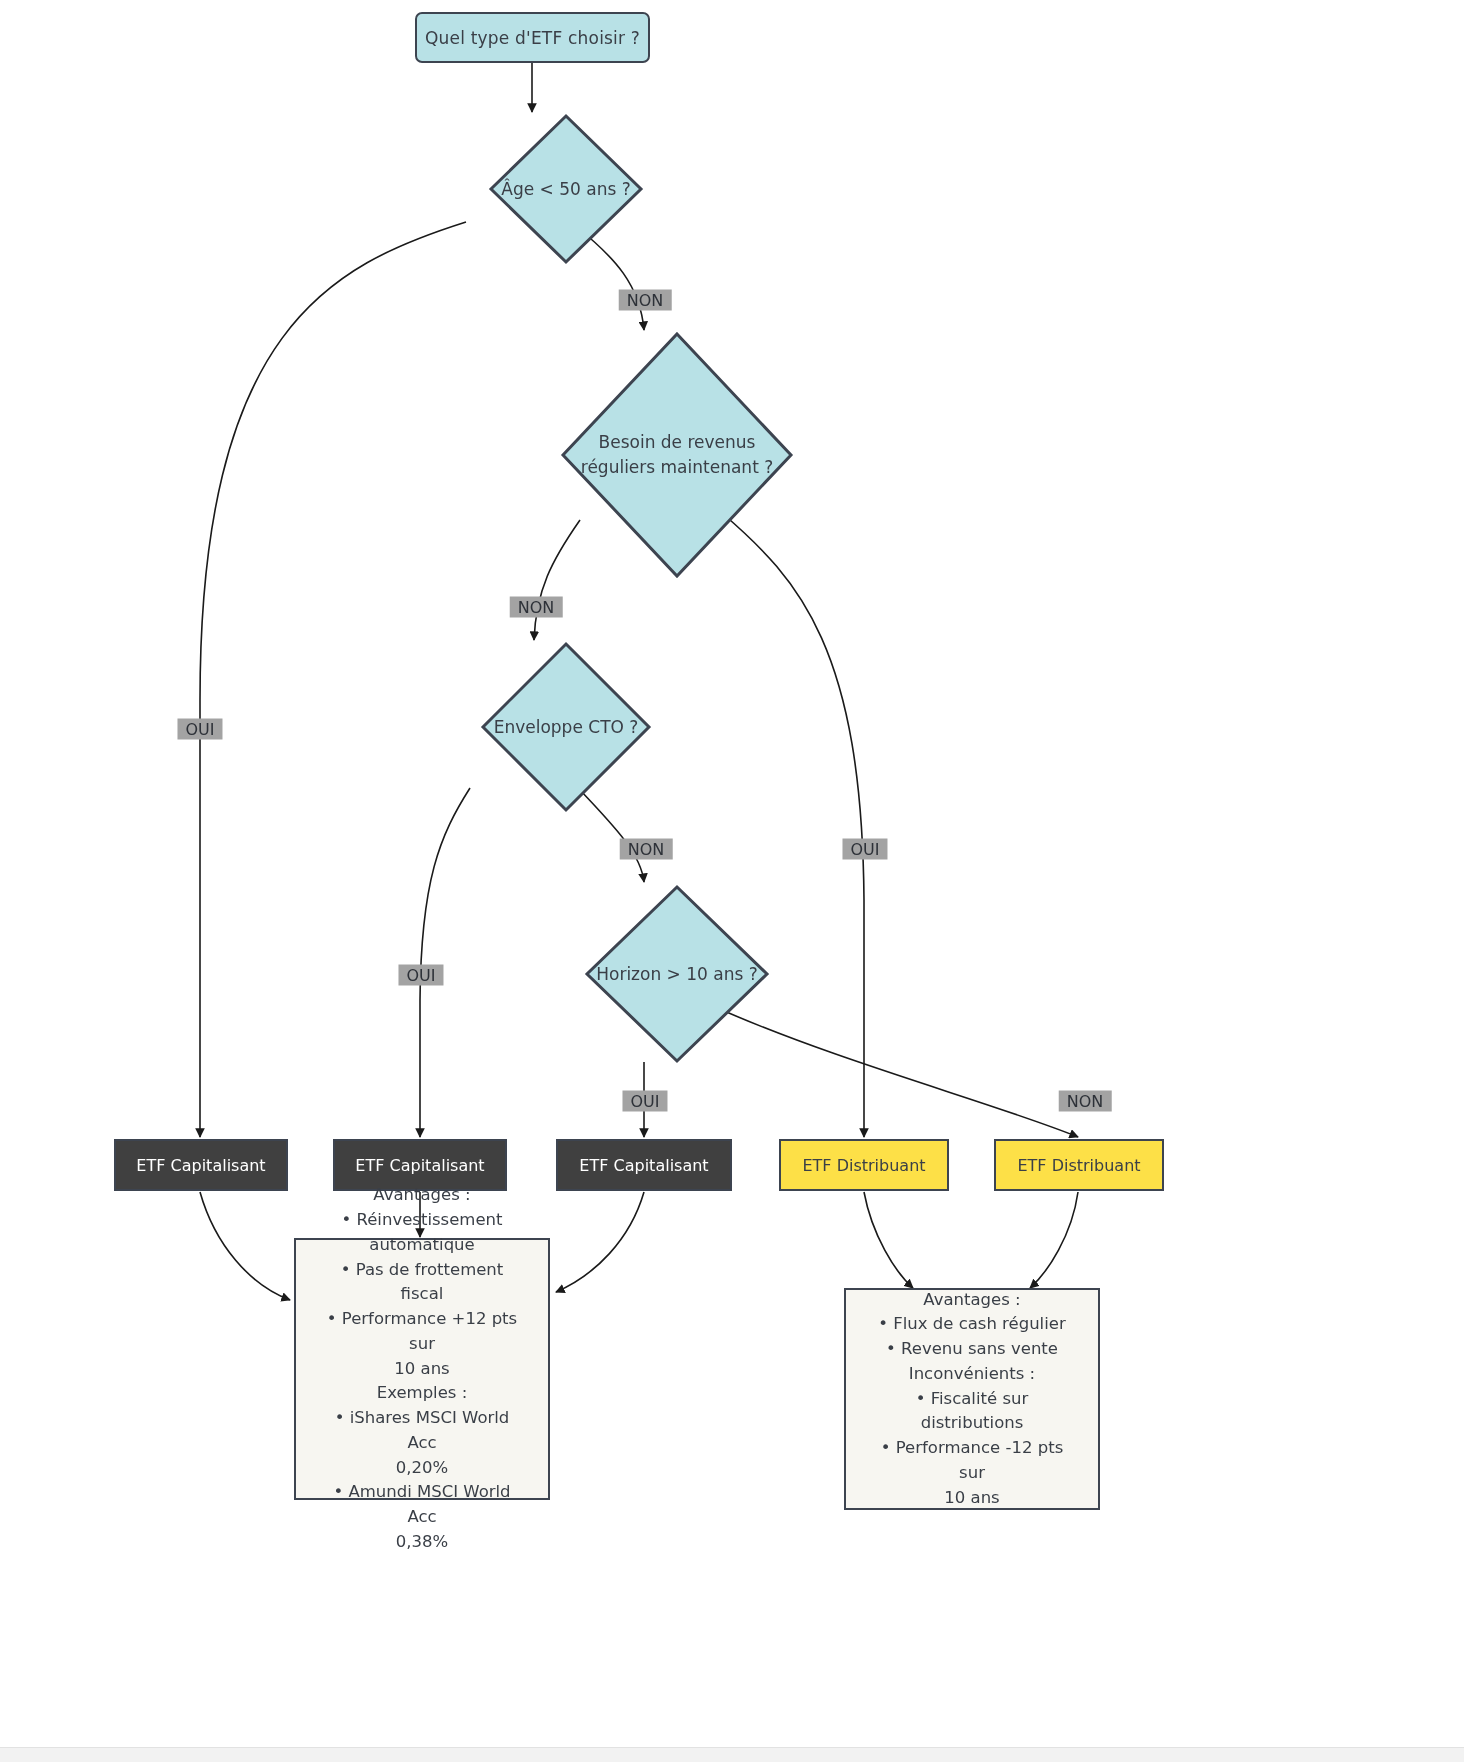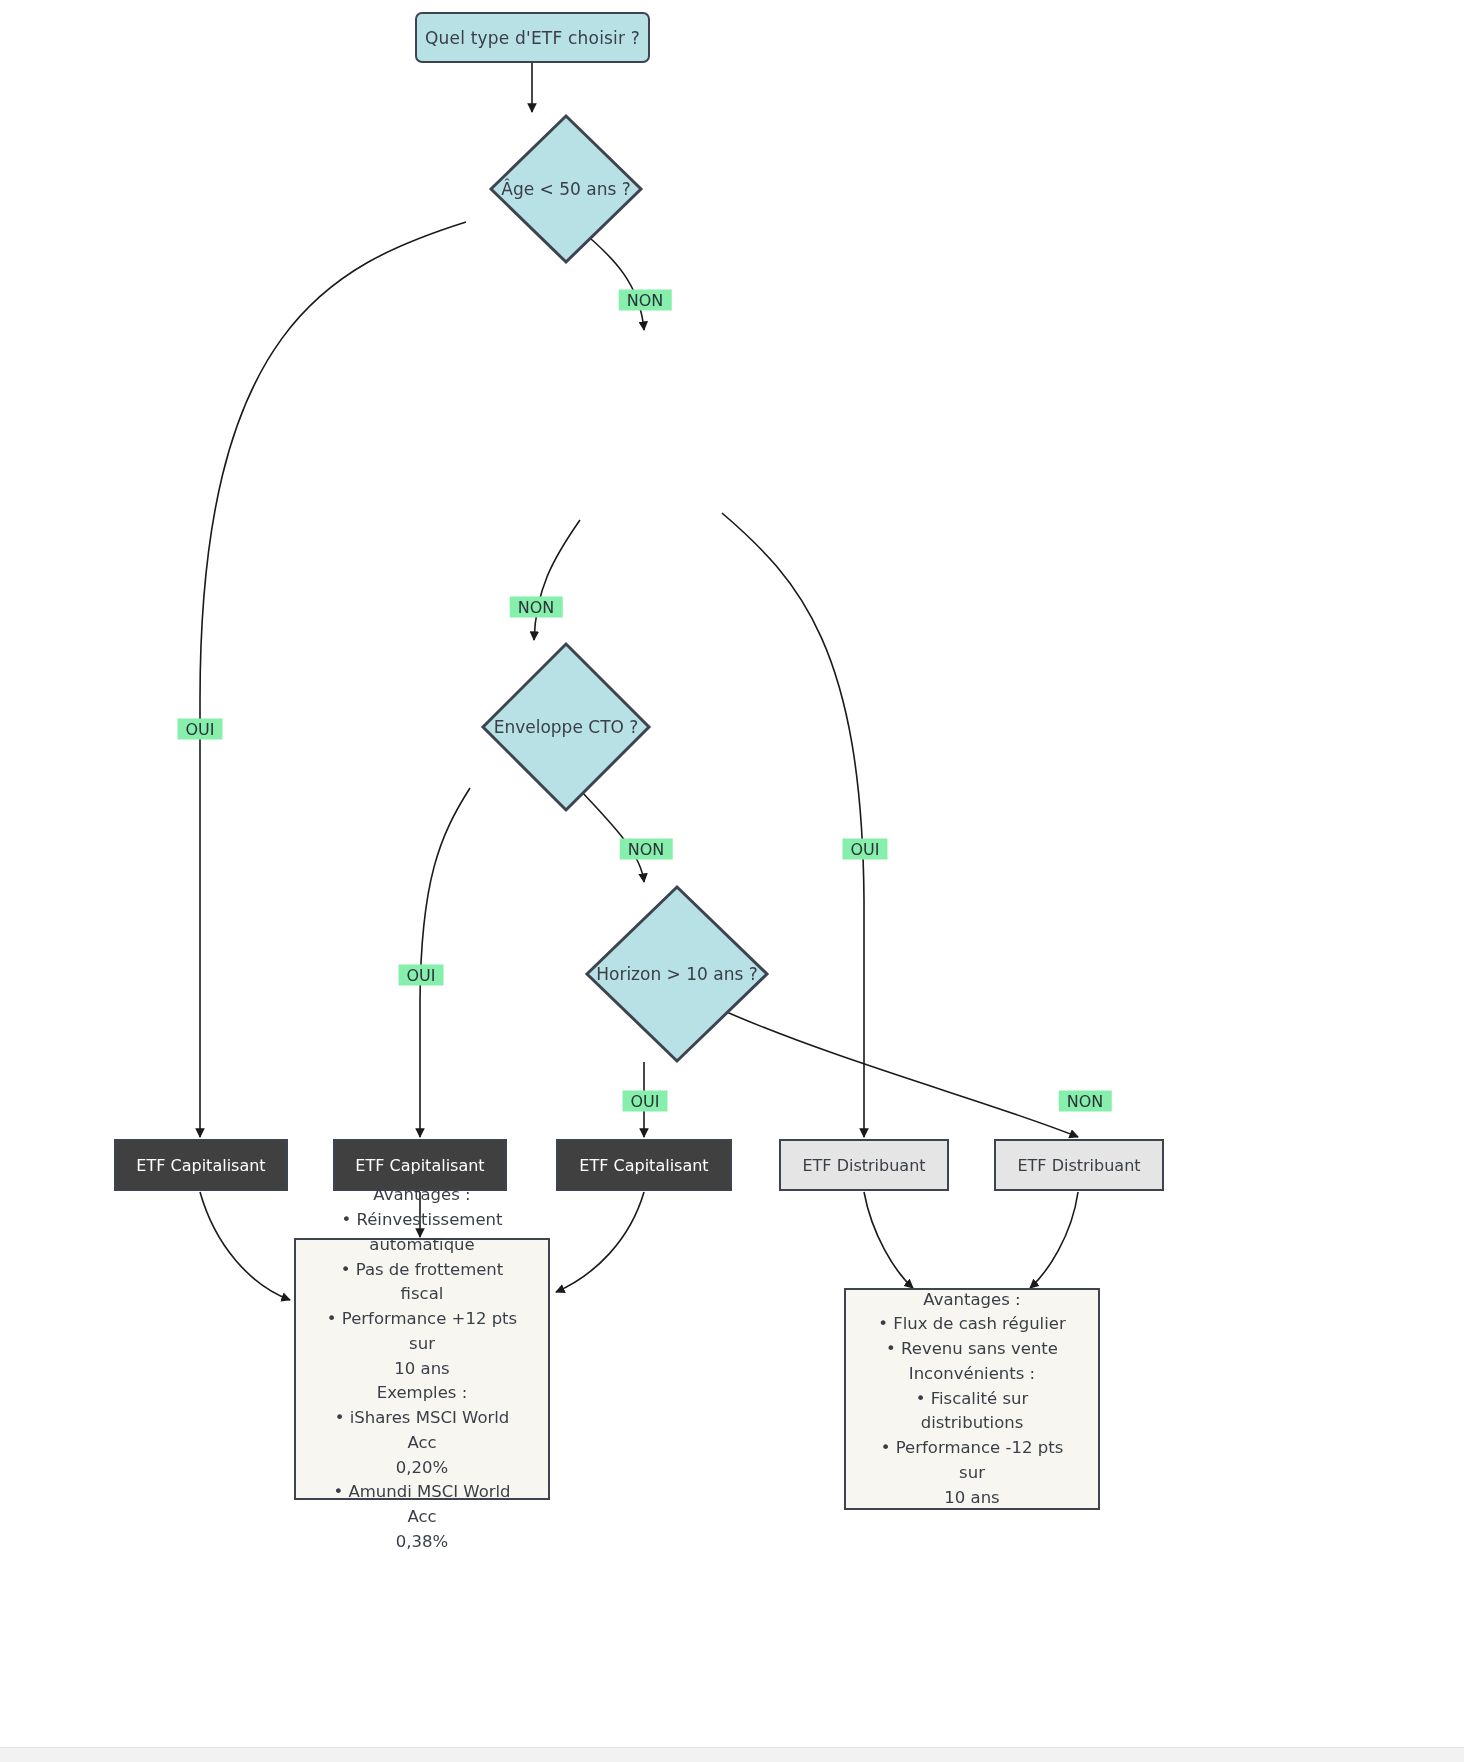"NON" .edge-label { background: #86efac -> #a3a3a3 }
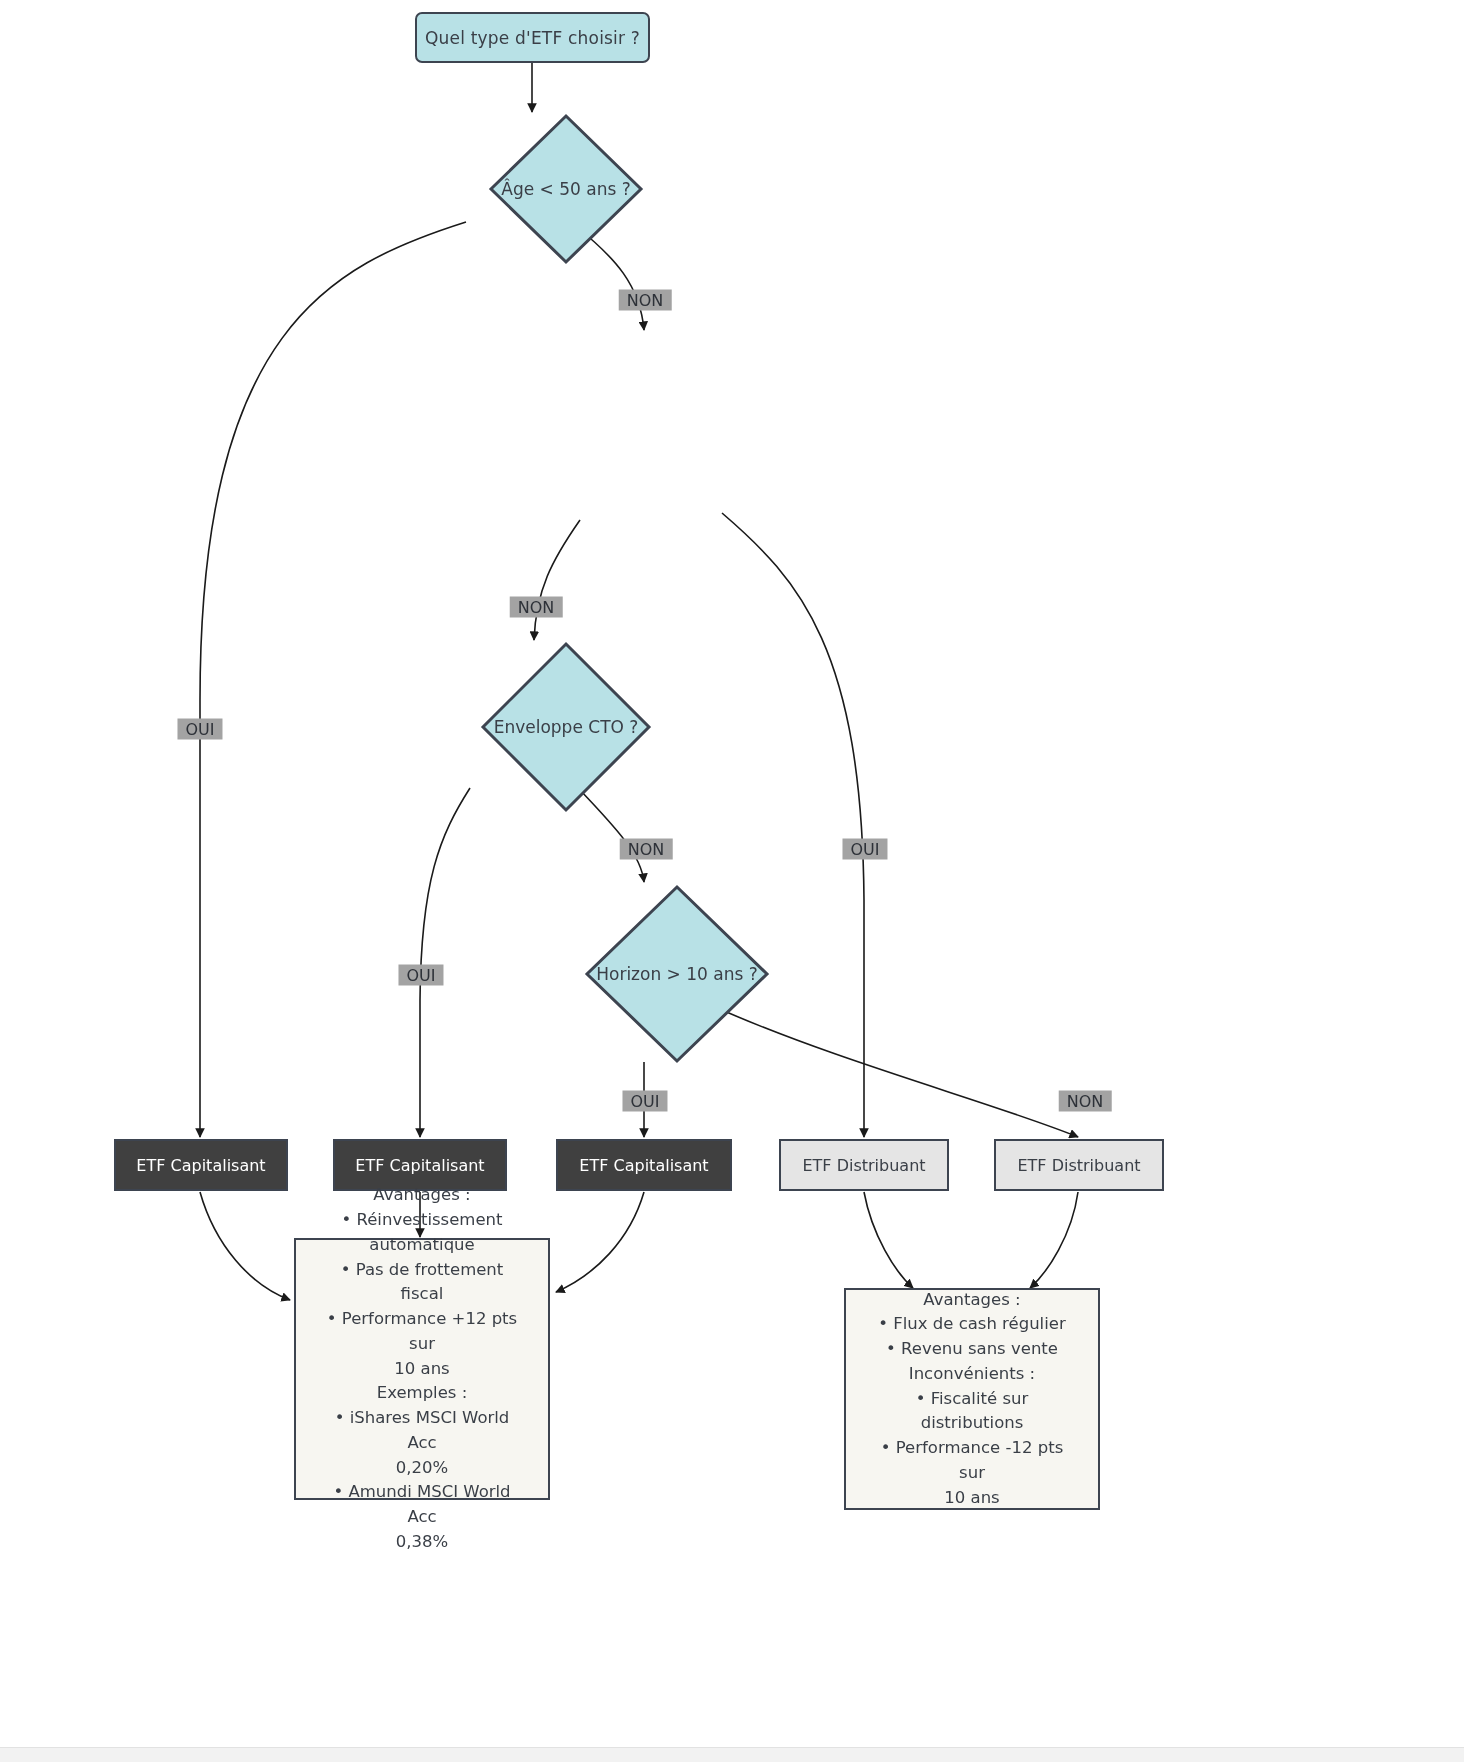"Besoin de revenus" div.diamond-wrap { html: none -> <div> <svg> <polygon></polygon> </svg> <div> <div> <span>Besoin de revenus</span> <span>réguliers maintenant ?</span> </div> </div> </div> }
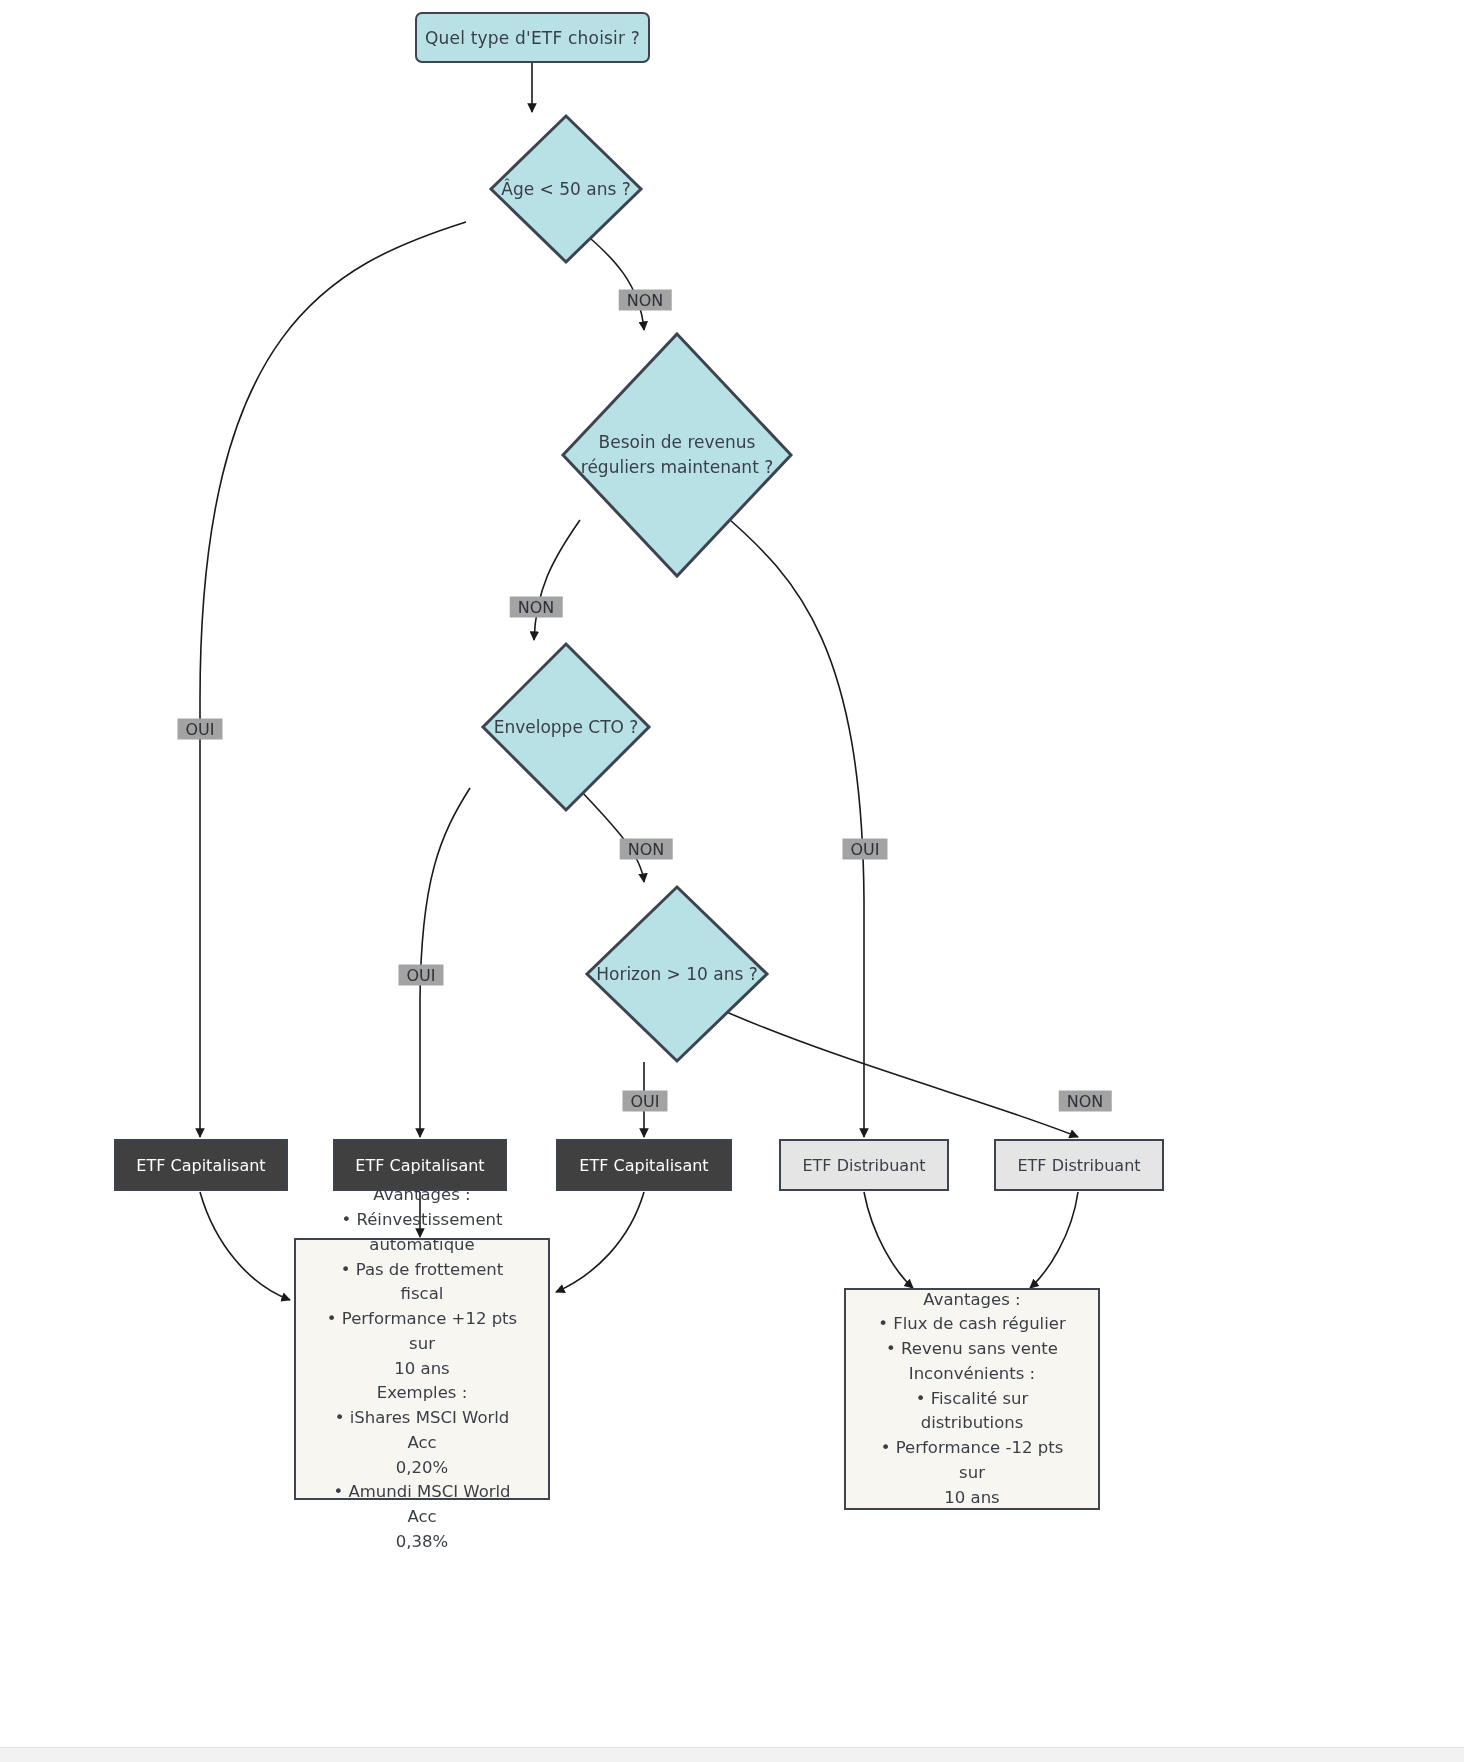"ETF Distribuant" .box-yellow { background: #e5e5e5 -> #fde047 }
